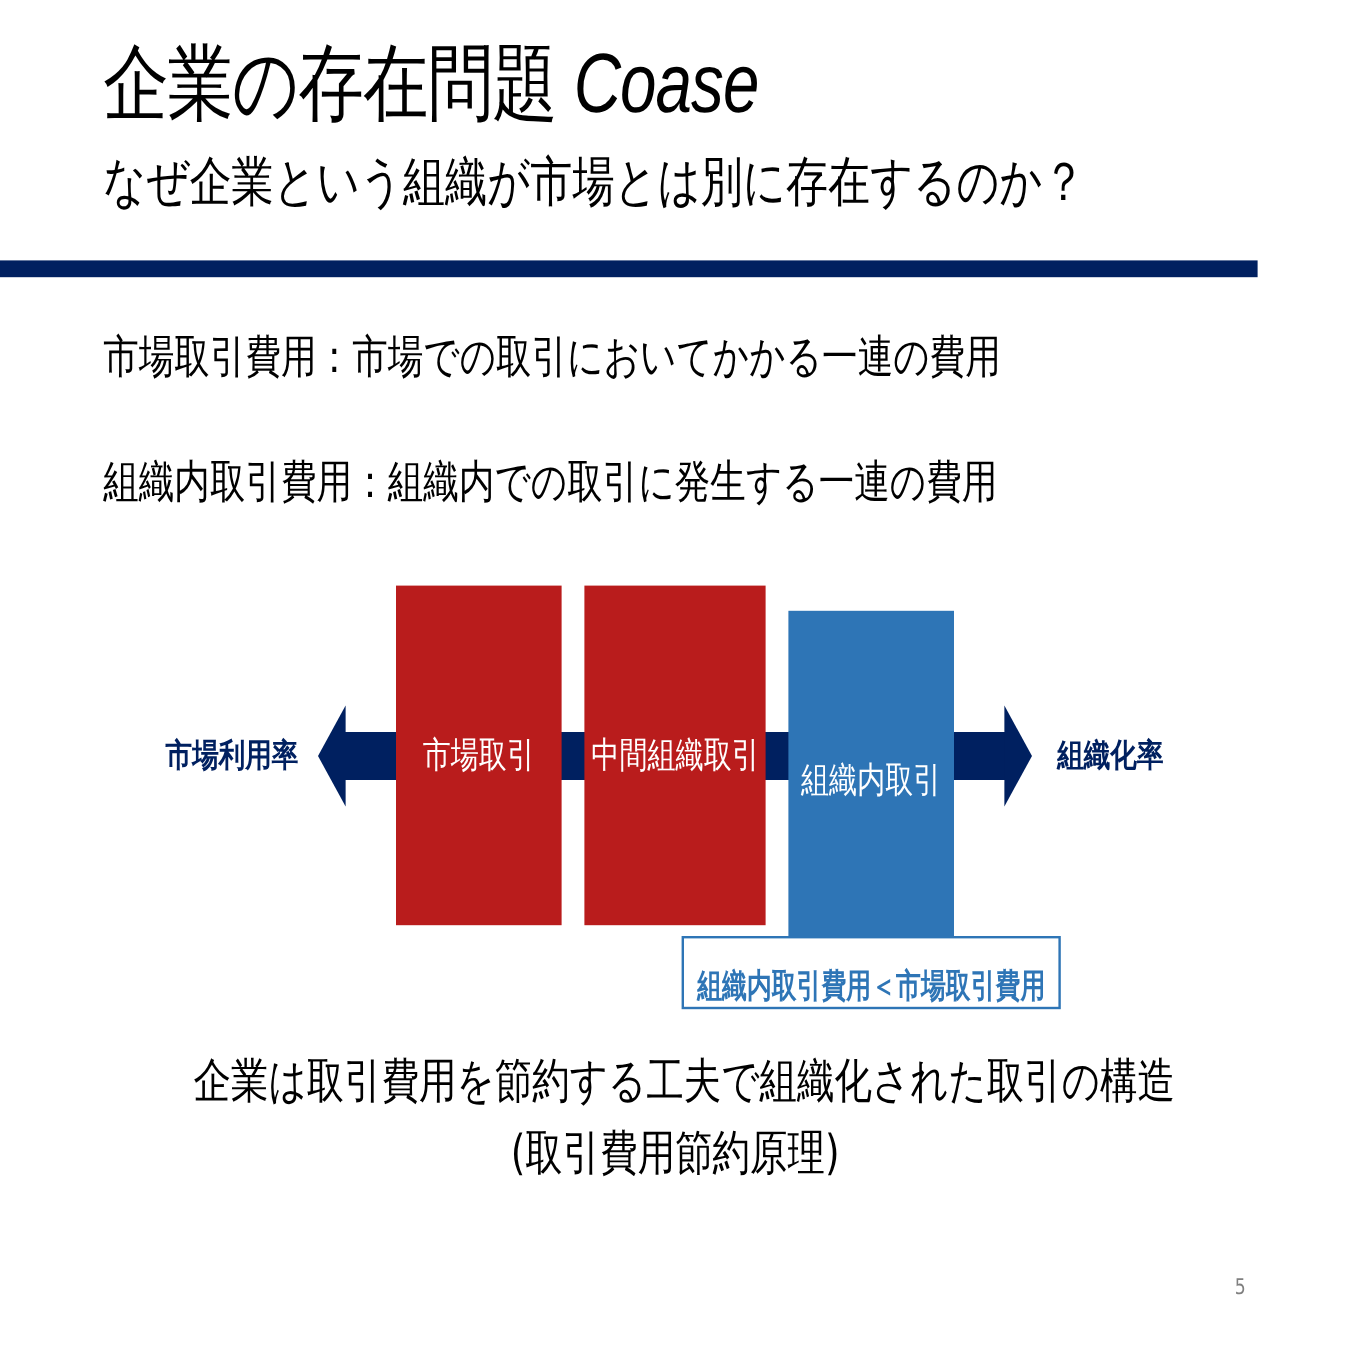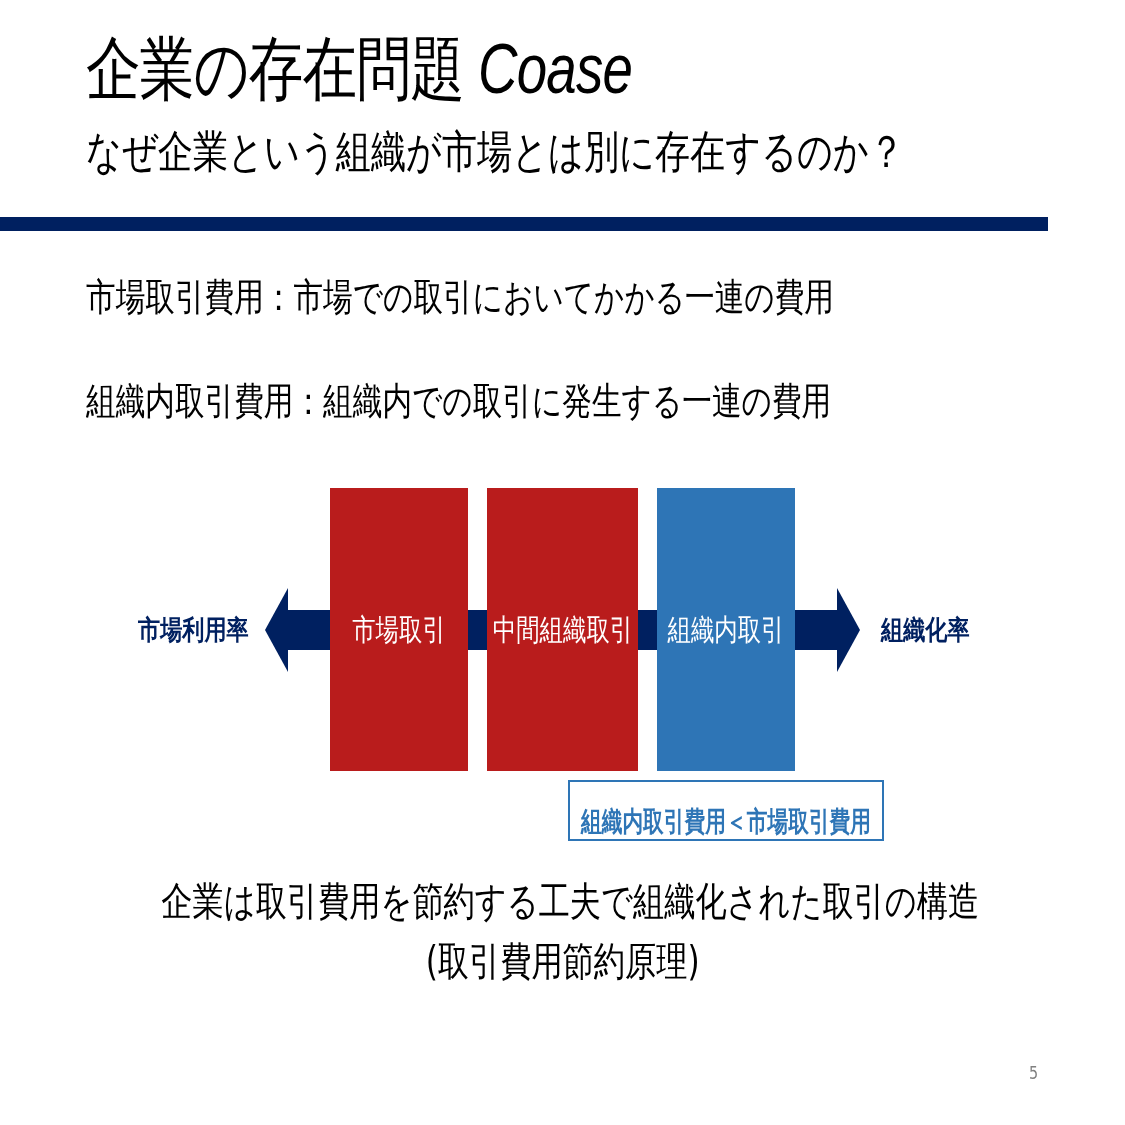"組織内取引" div.box { margin-top: none -> 21px }
